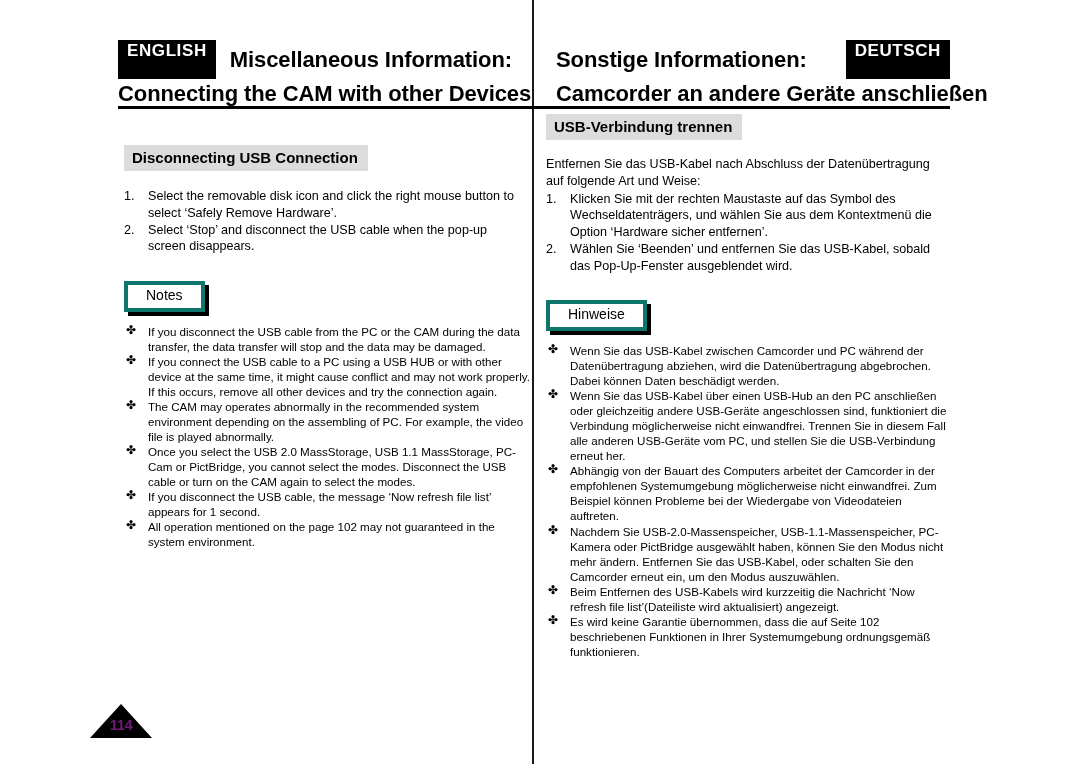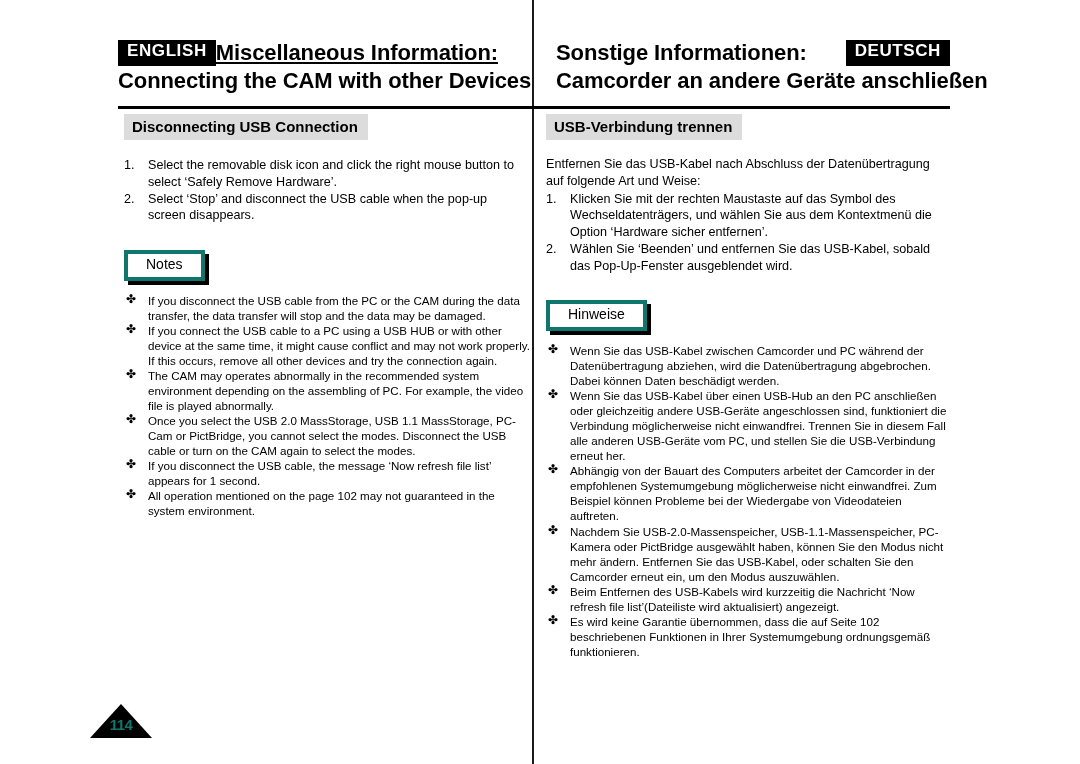"ENGLISH" .lang-badge { padding: 2px 9px 6px 9px -> 2px 9px 19px 9px }
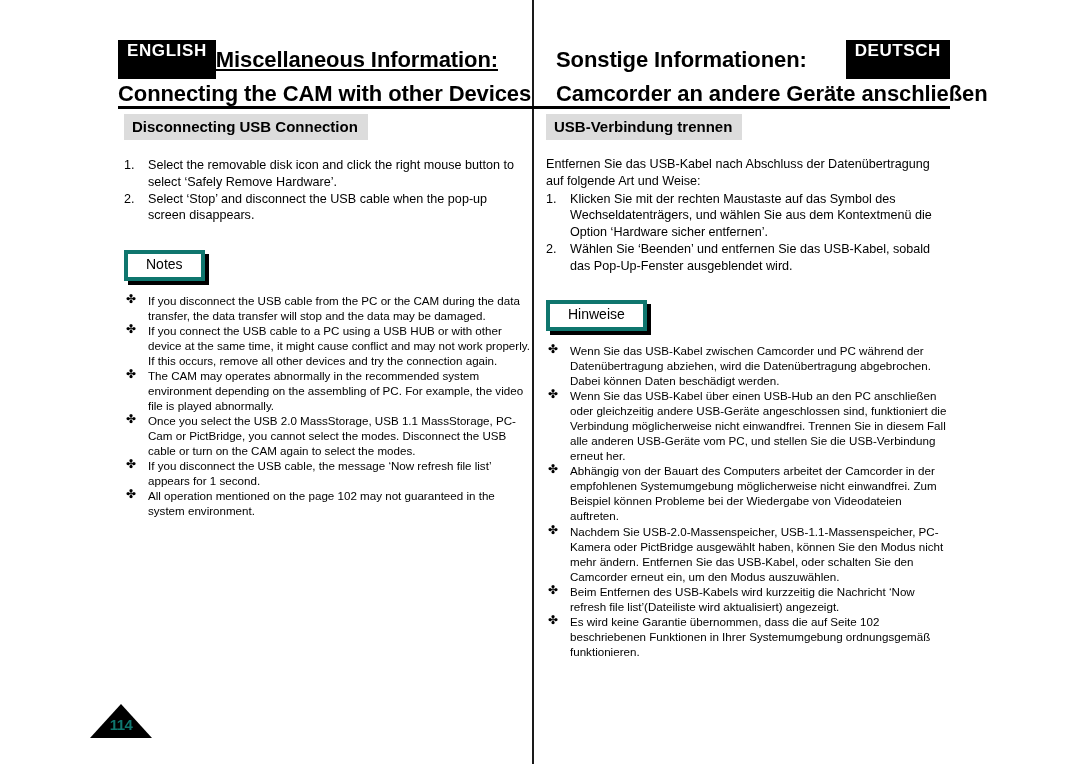"Miscellaneous Information:" .hdr-title.t1 { margin-left: 0 -> 14px; text-decoration: underline -> none }
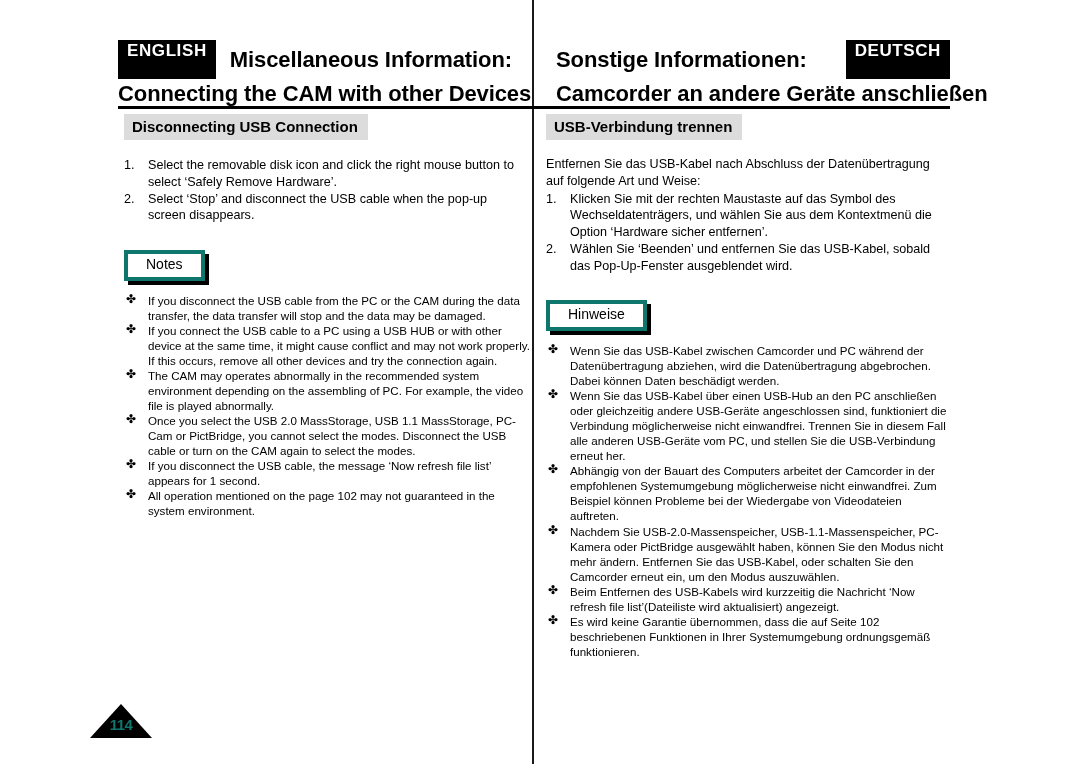"Disconnecting USB Connection" .col-left { margin-top: none -> 31px }
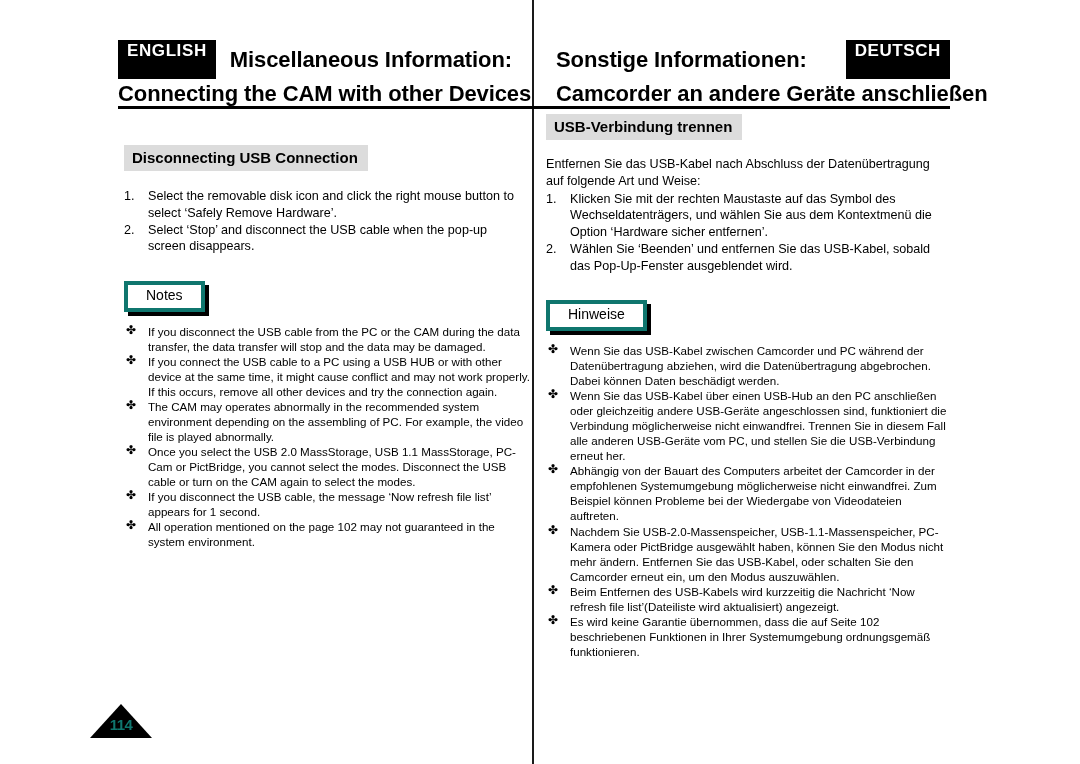"114" .page-num .num { color: #0f766e -> #701a75 }
